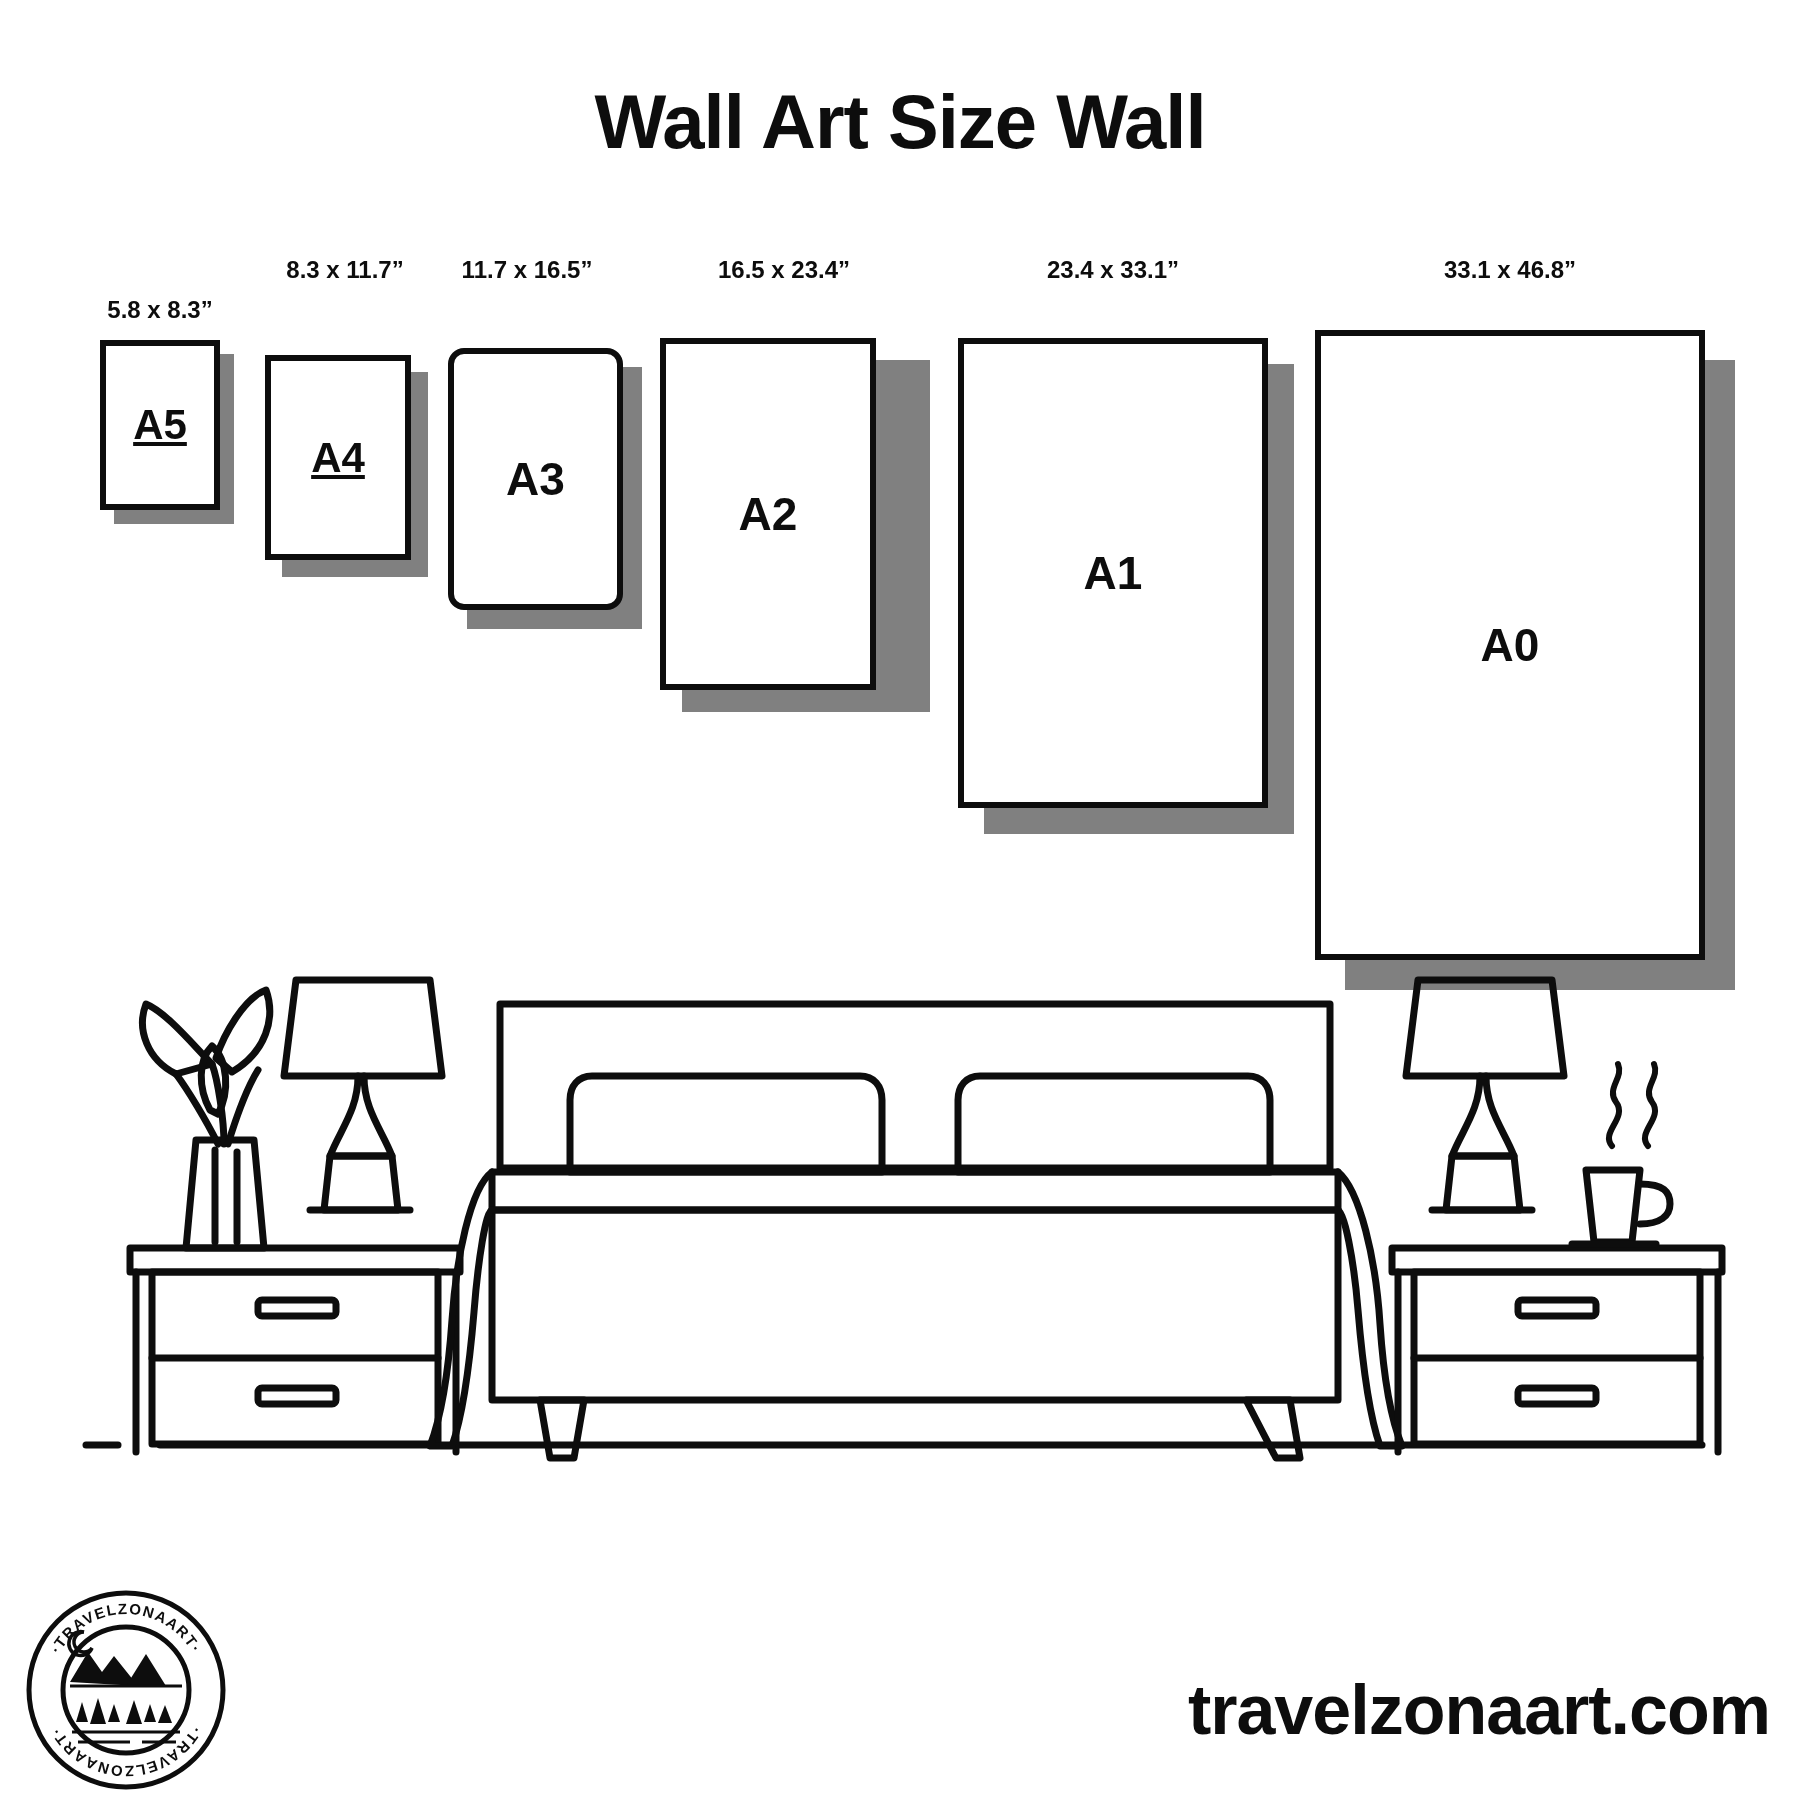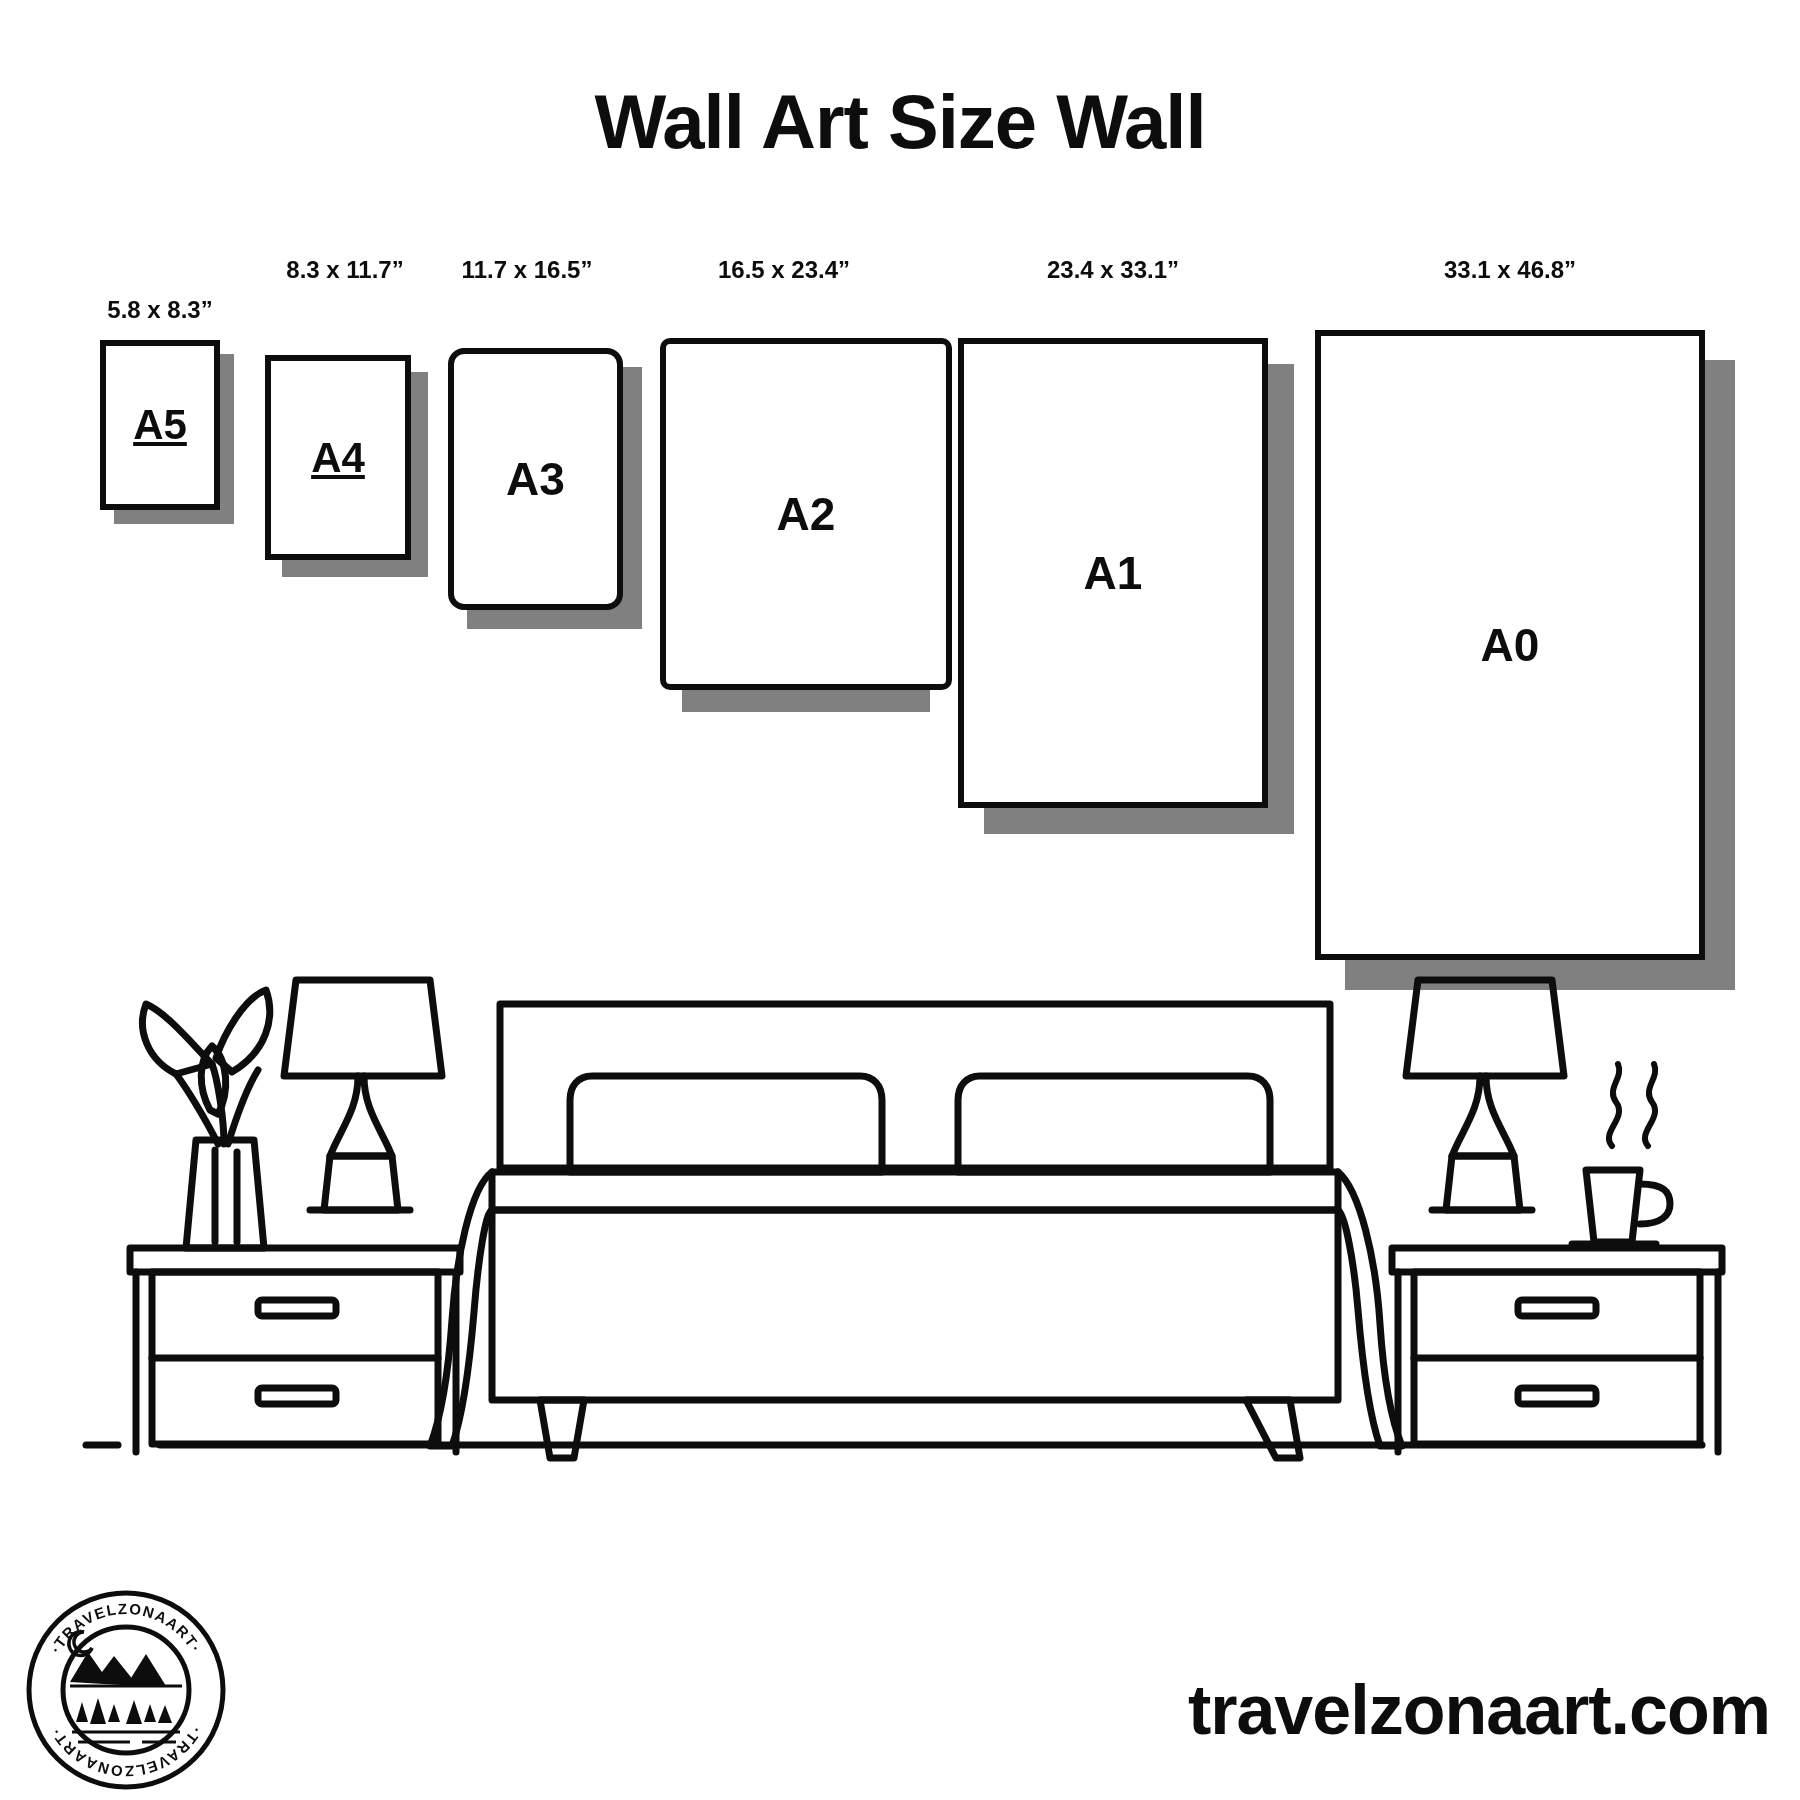"A2" div.frame-box { border-radius: 10px -> none; width: 292px -> 216px }
